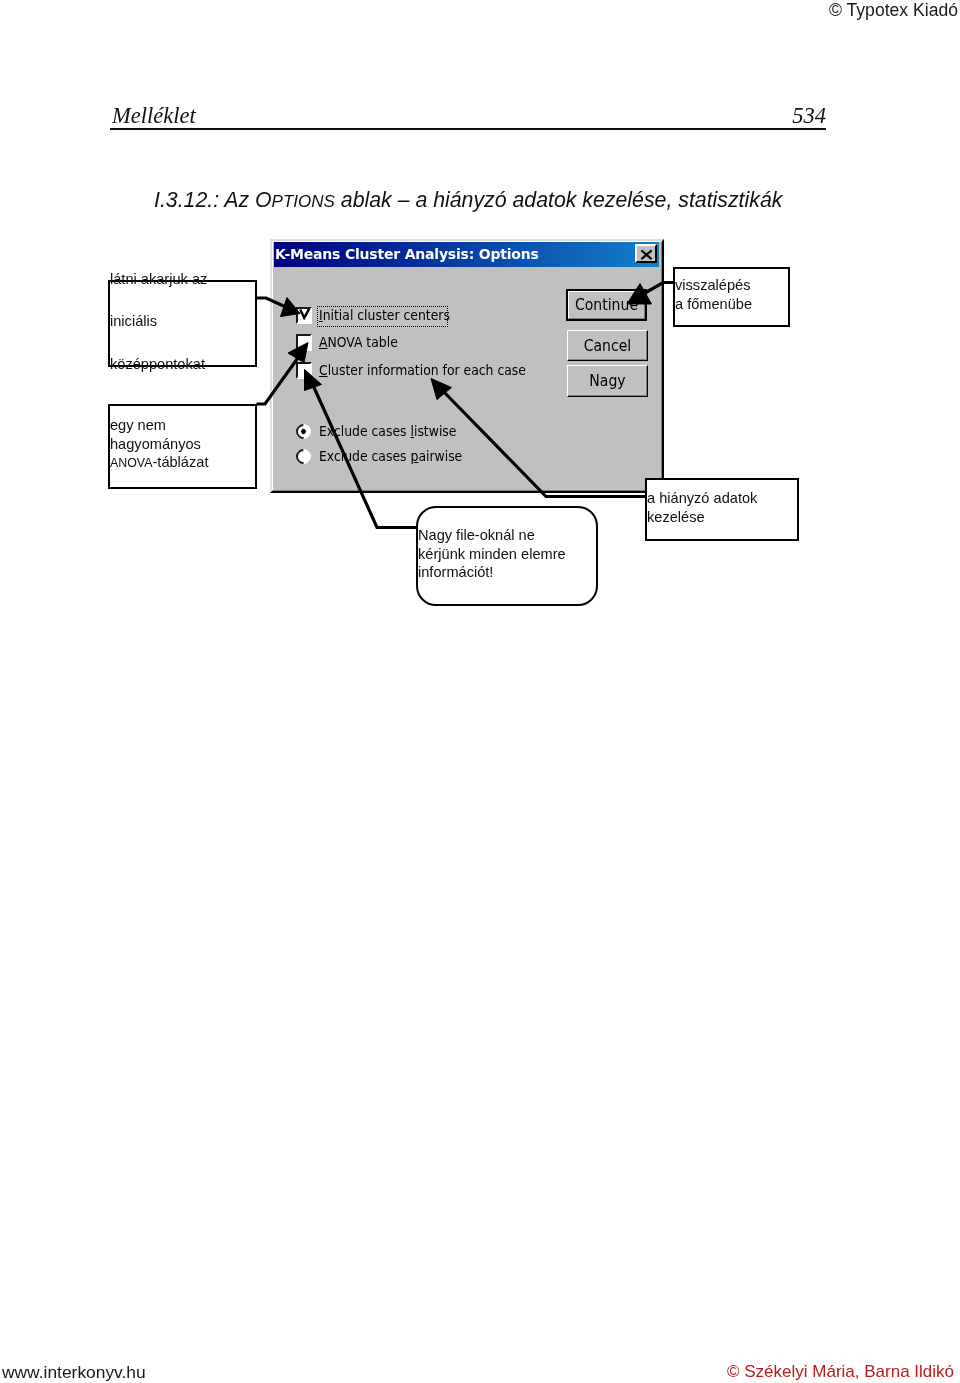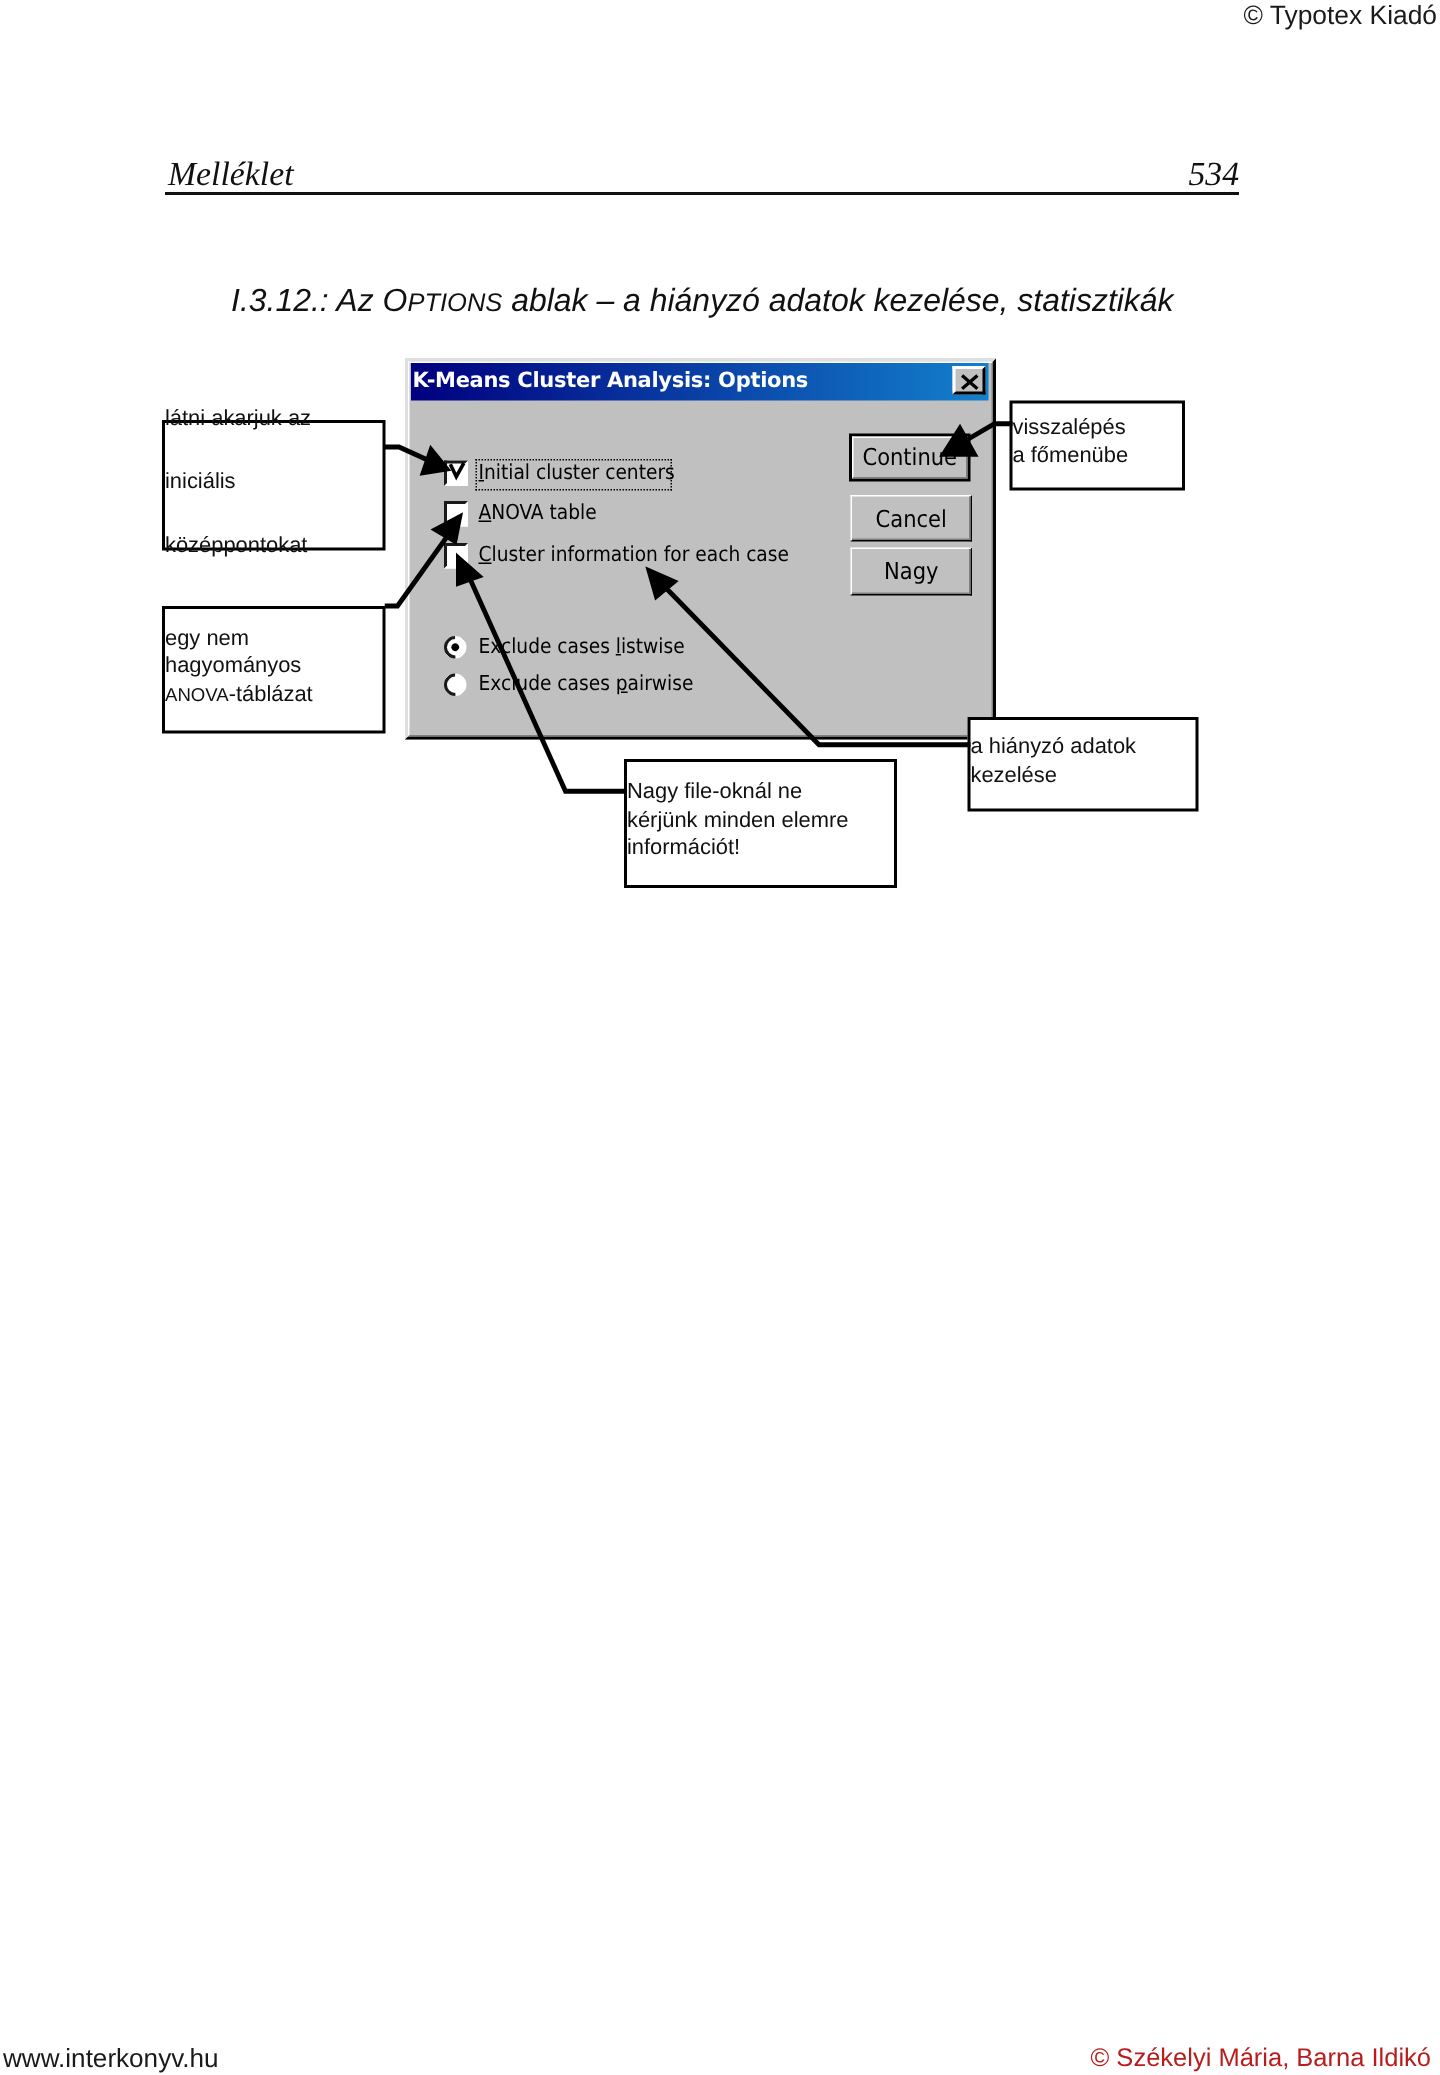"Nagy file-oknál ne" div.callout { border-radius: none -> 20px; height: 86px -> 100px }
